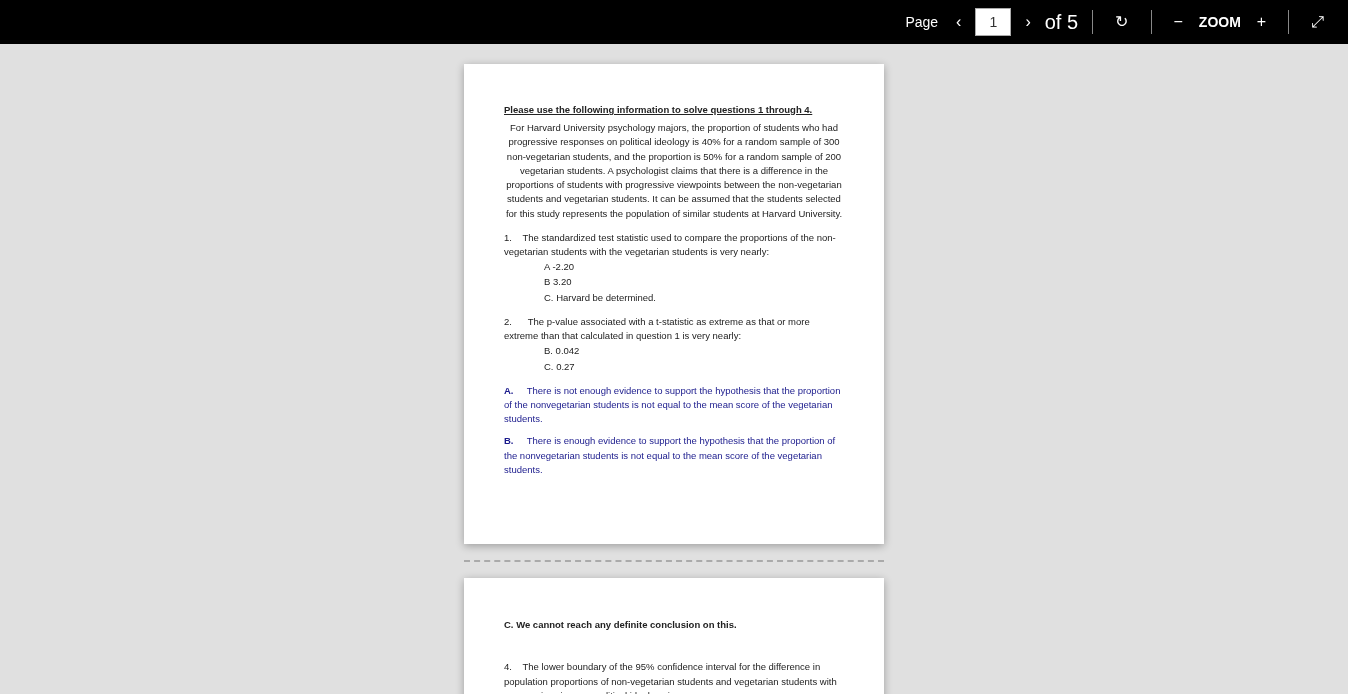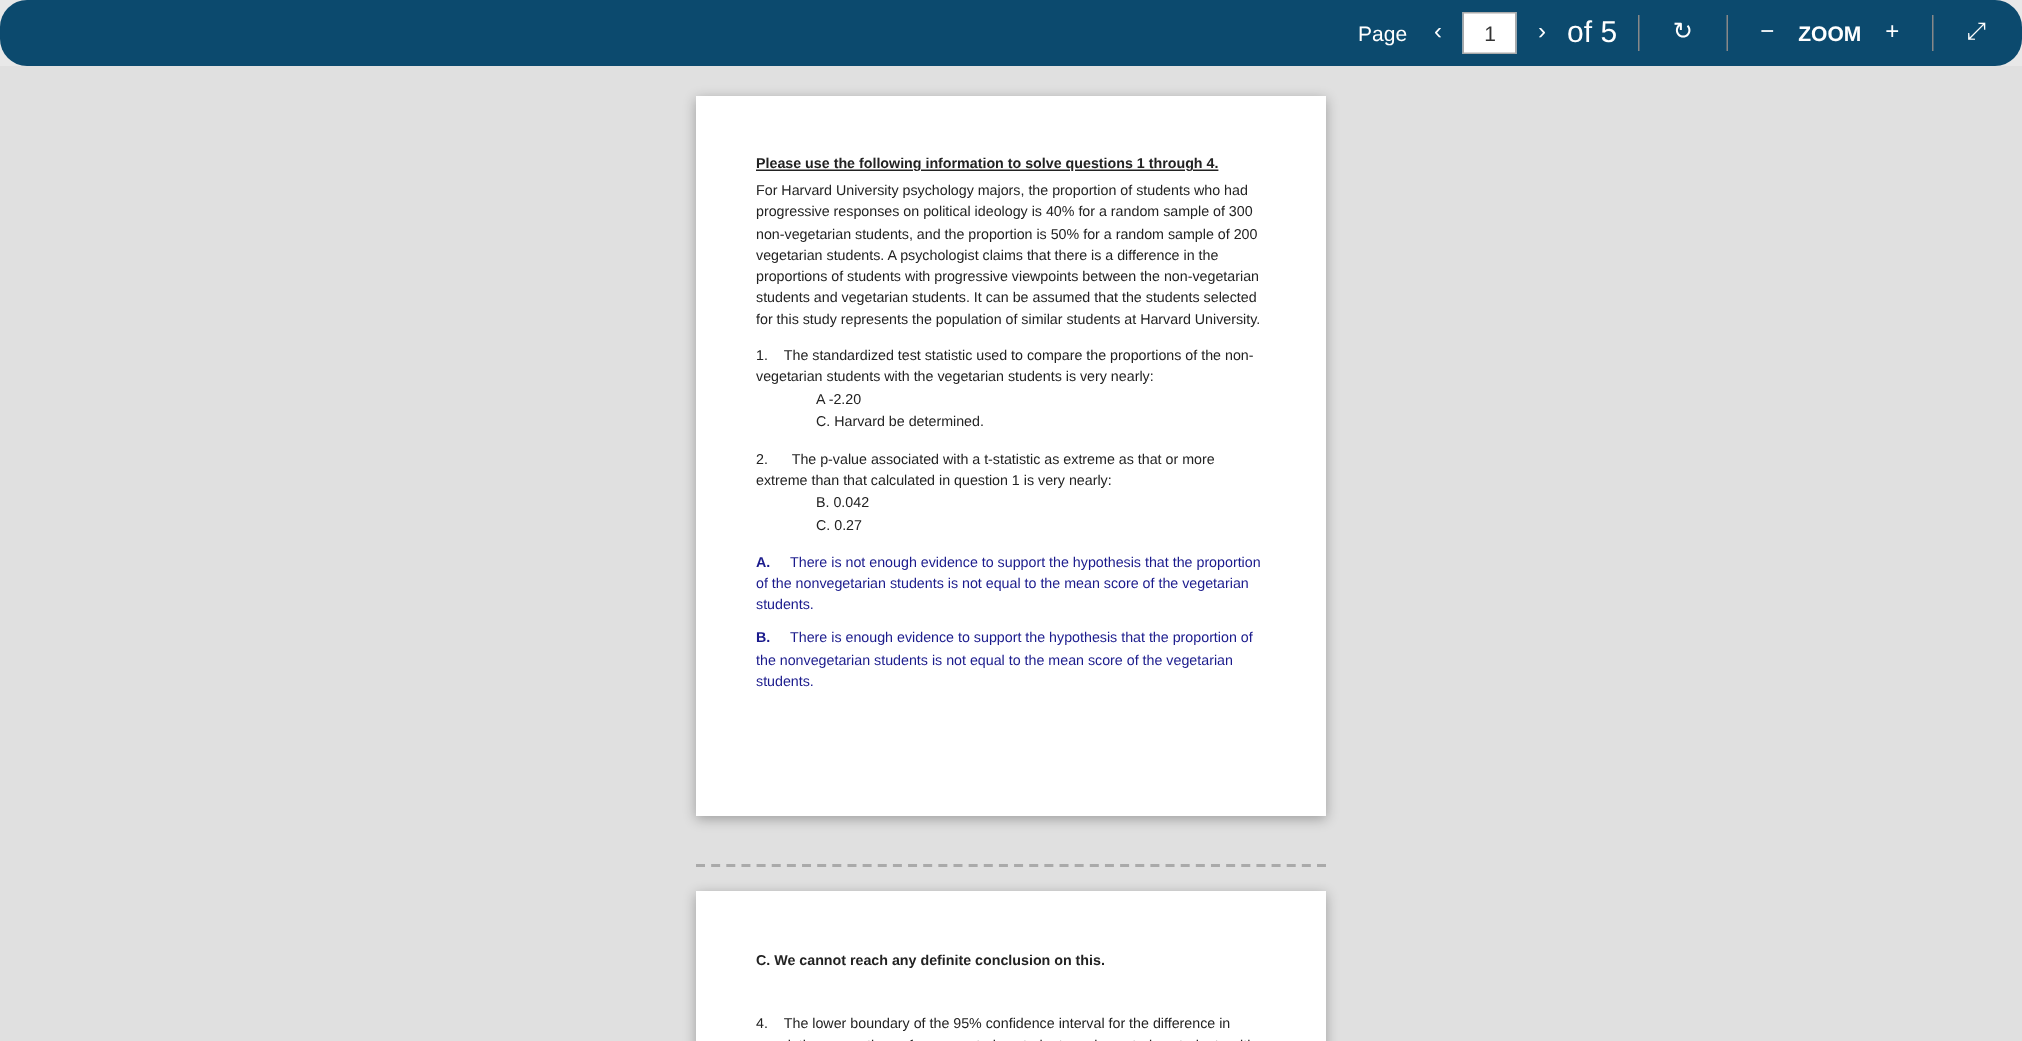"Page" #toolbar { background: #0c4a6e -> #000000; border-radius: 18px -> none }
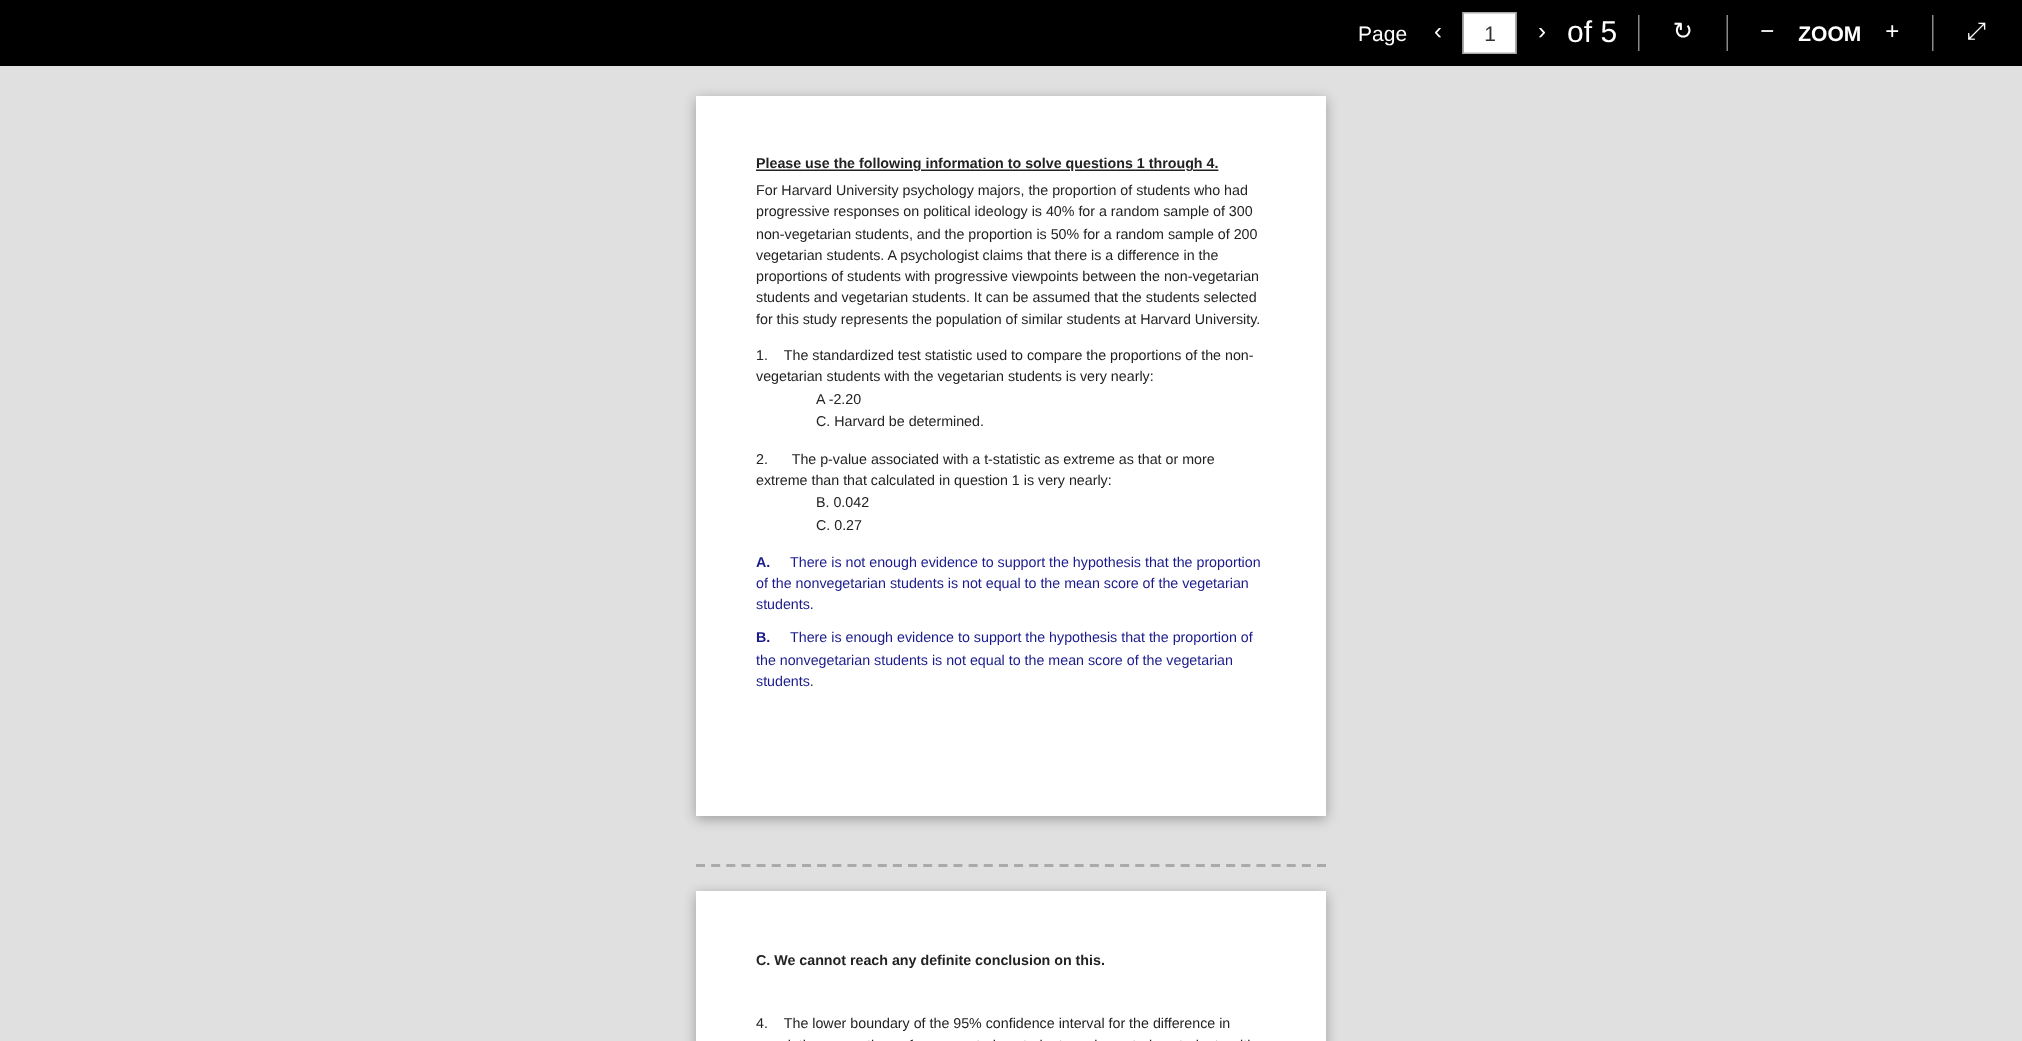"Please use the following information" .pdf-page { margin-bottom: 16px -> 0 }
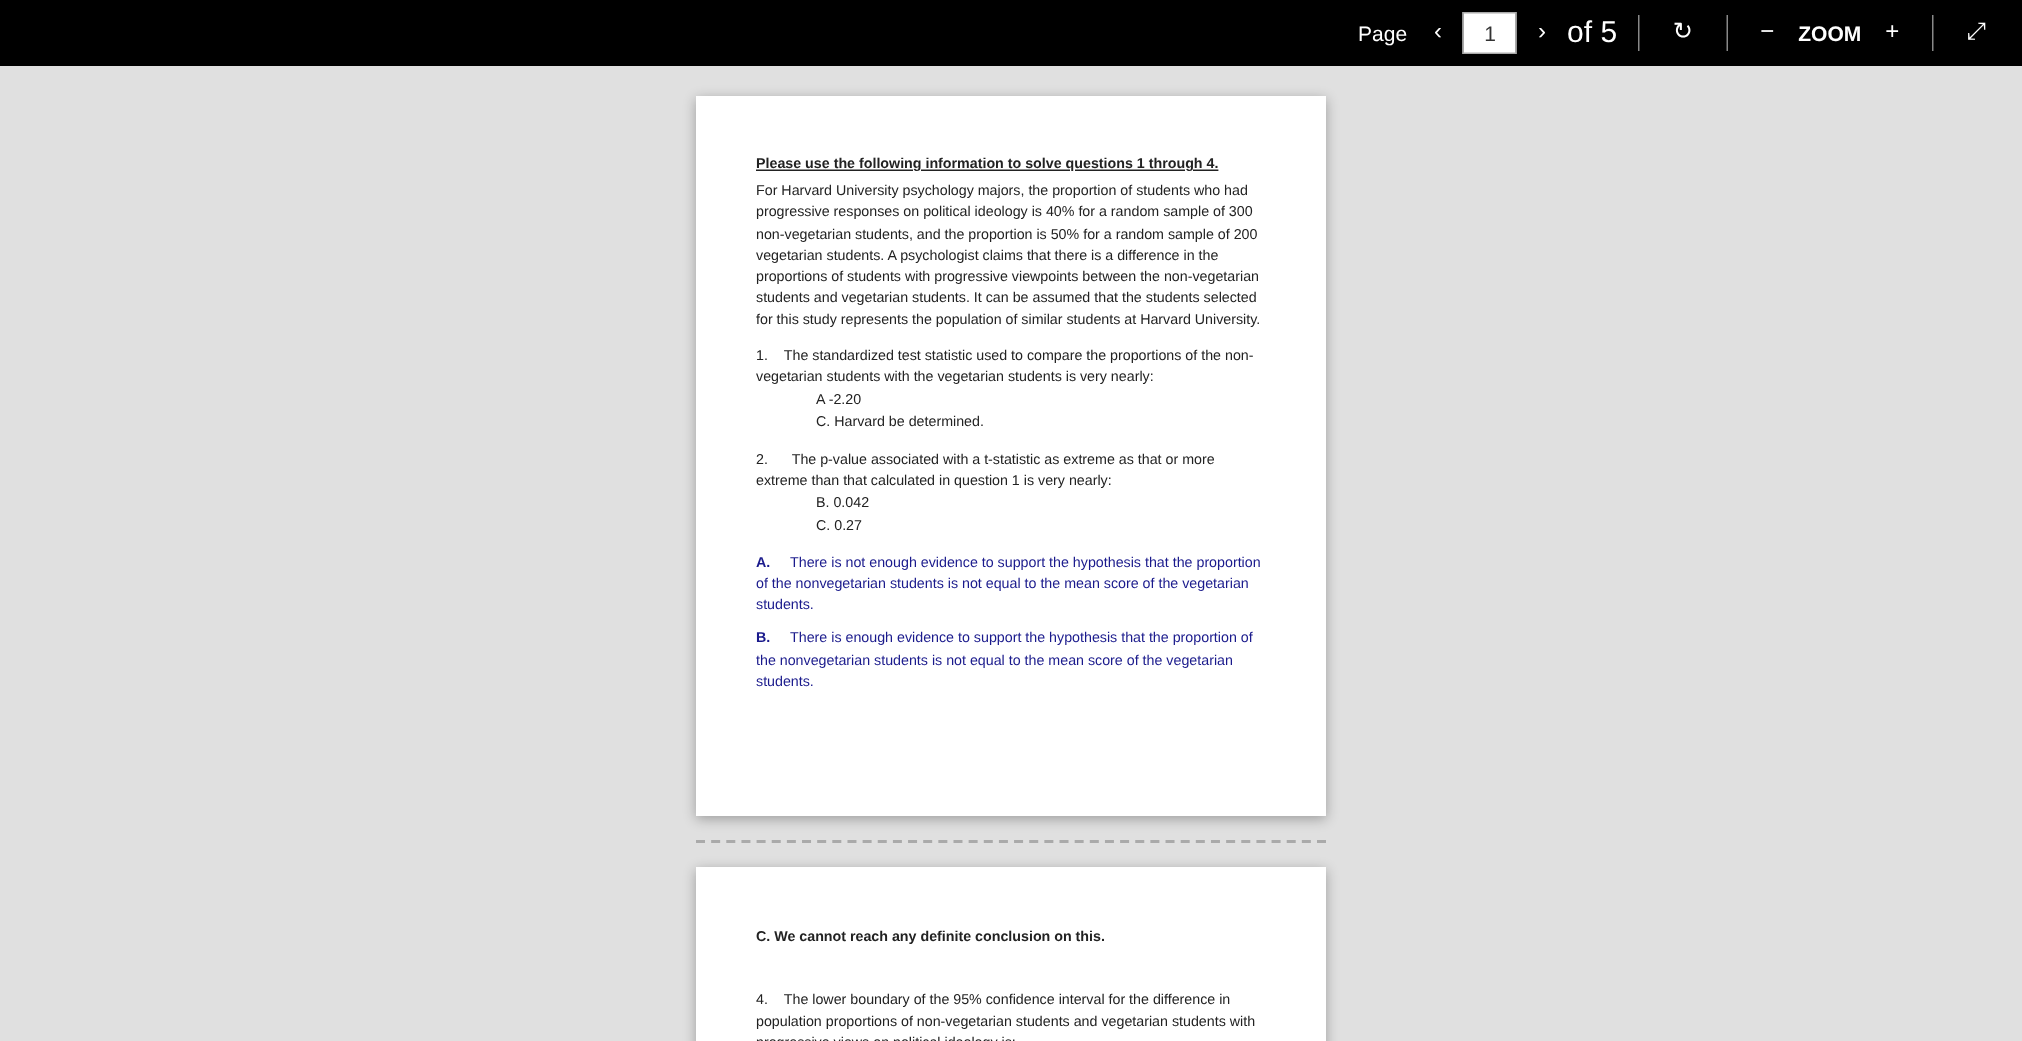"For Harvard University psychology" .doc-intro { text-align: none -> center }
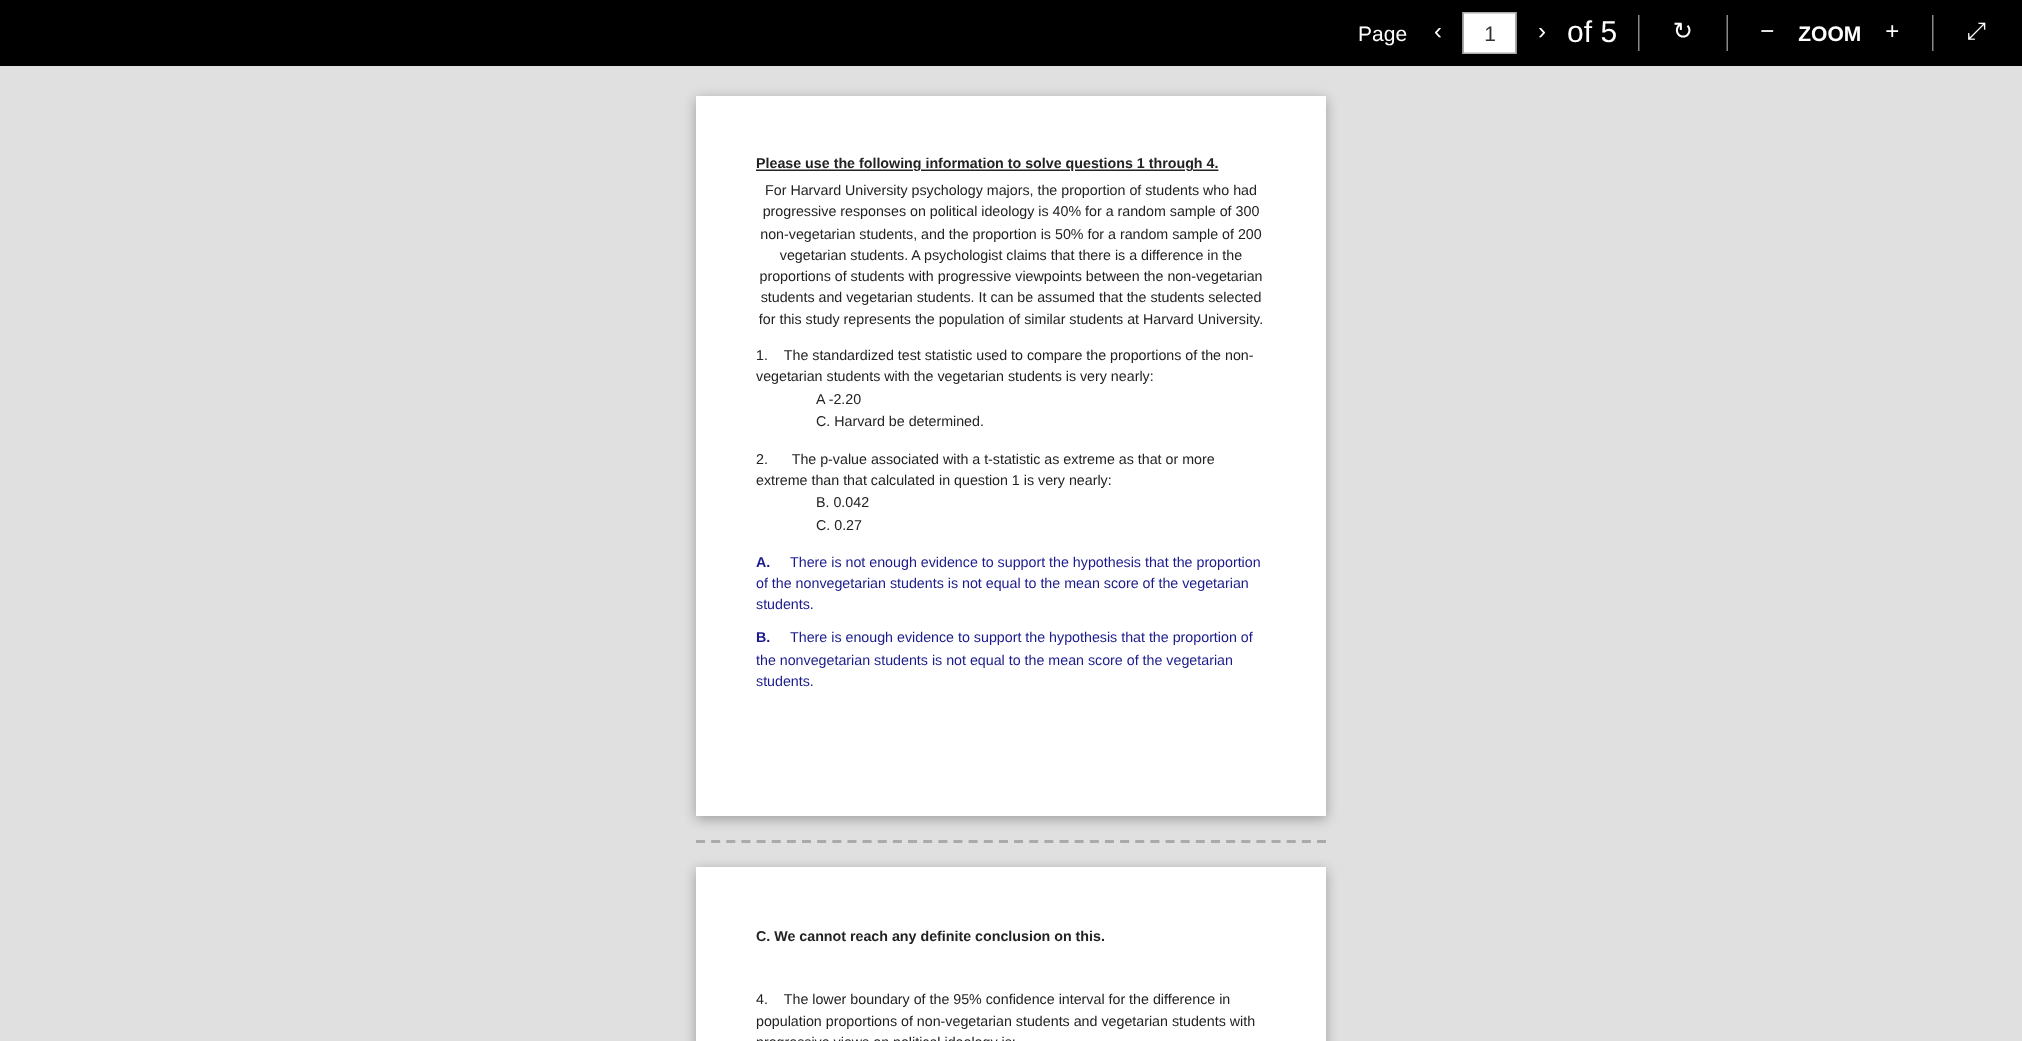"B 3.20" p.doc-option { html: none -> <p>B 3.20</p> }
